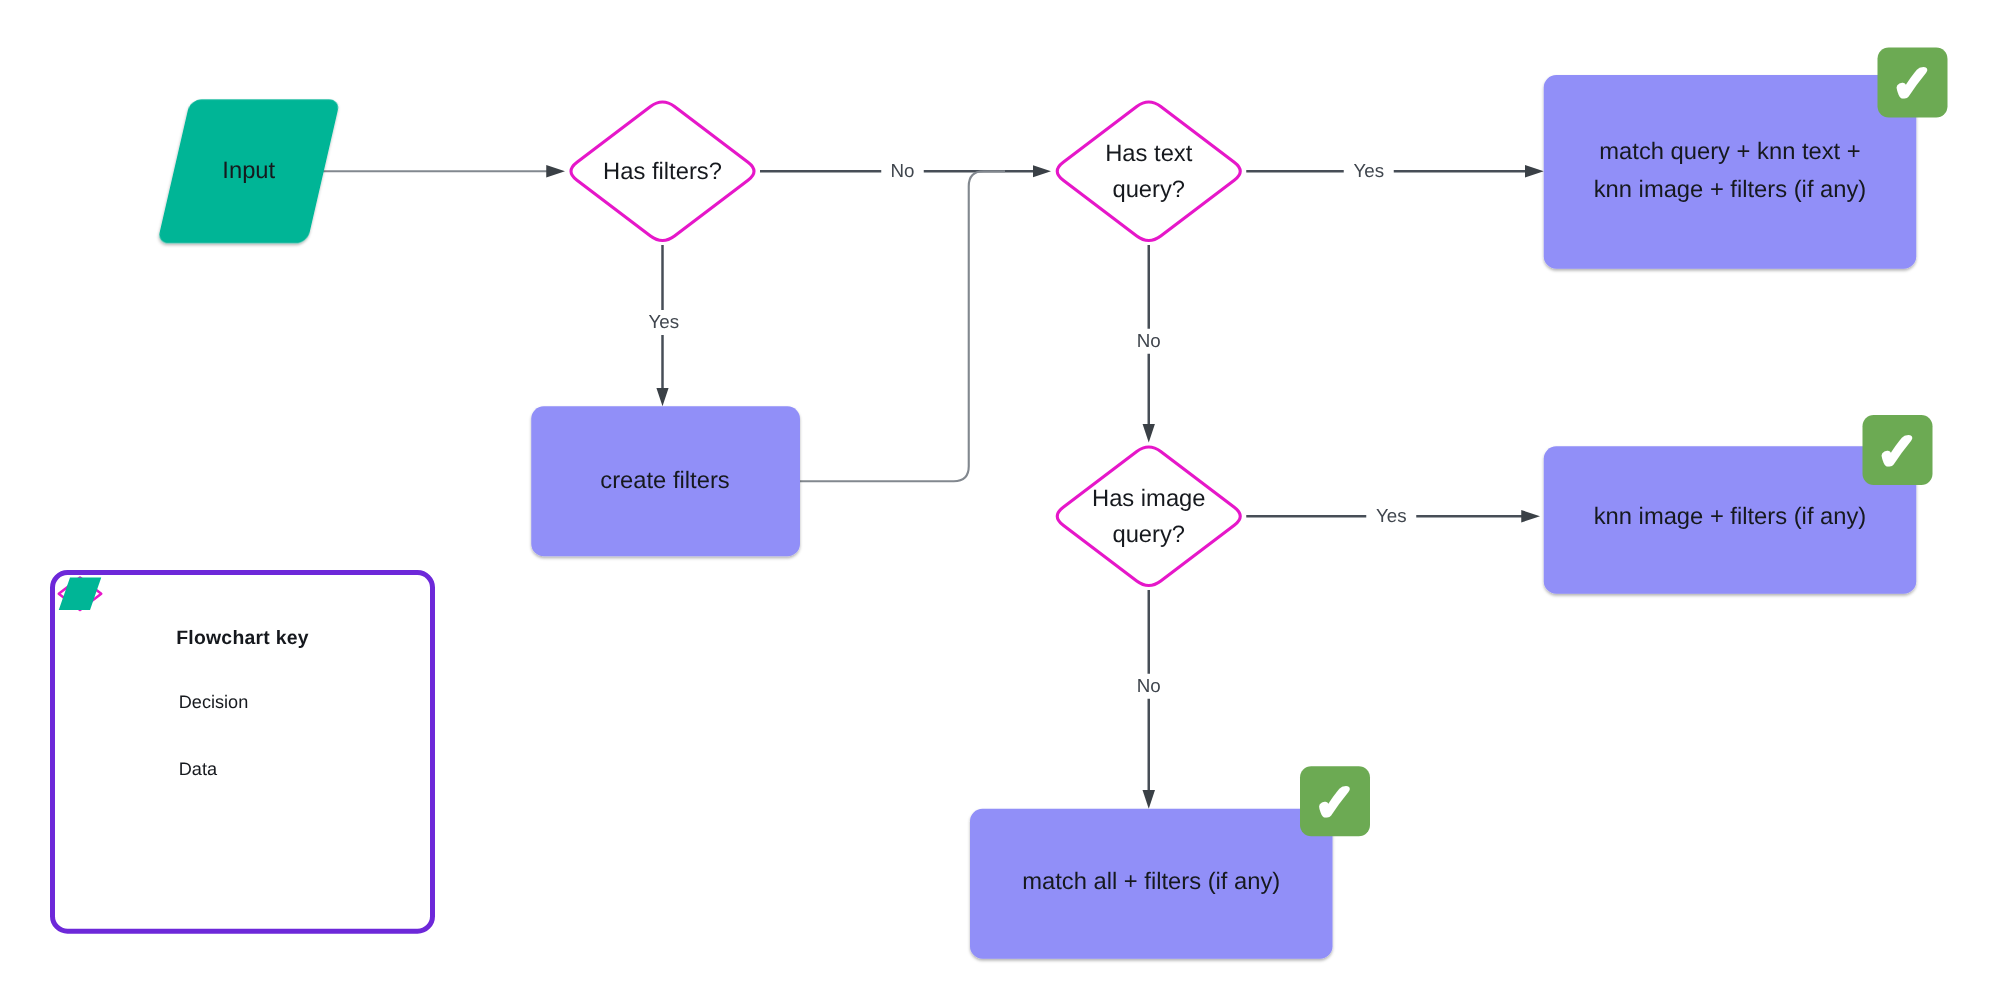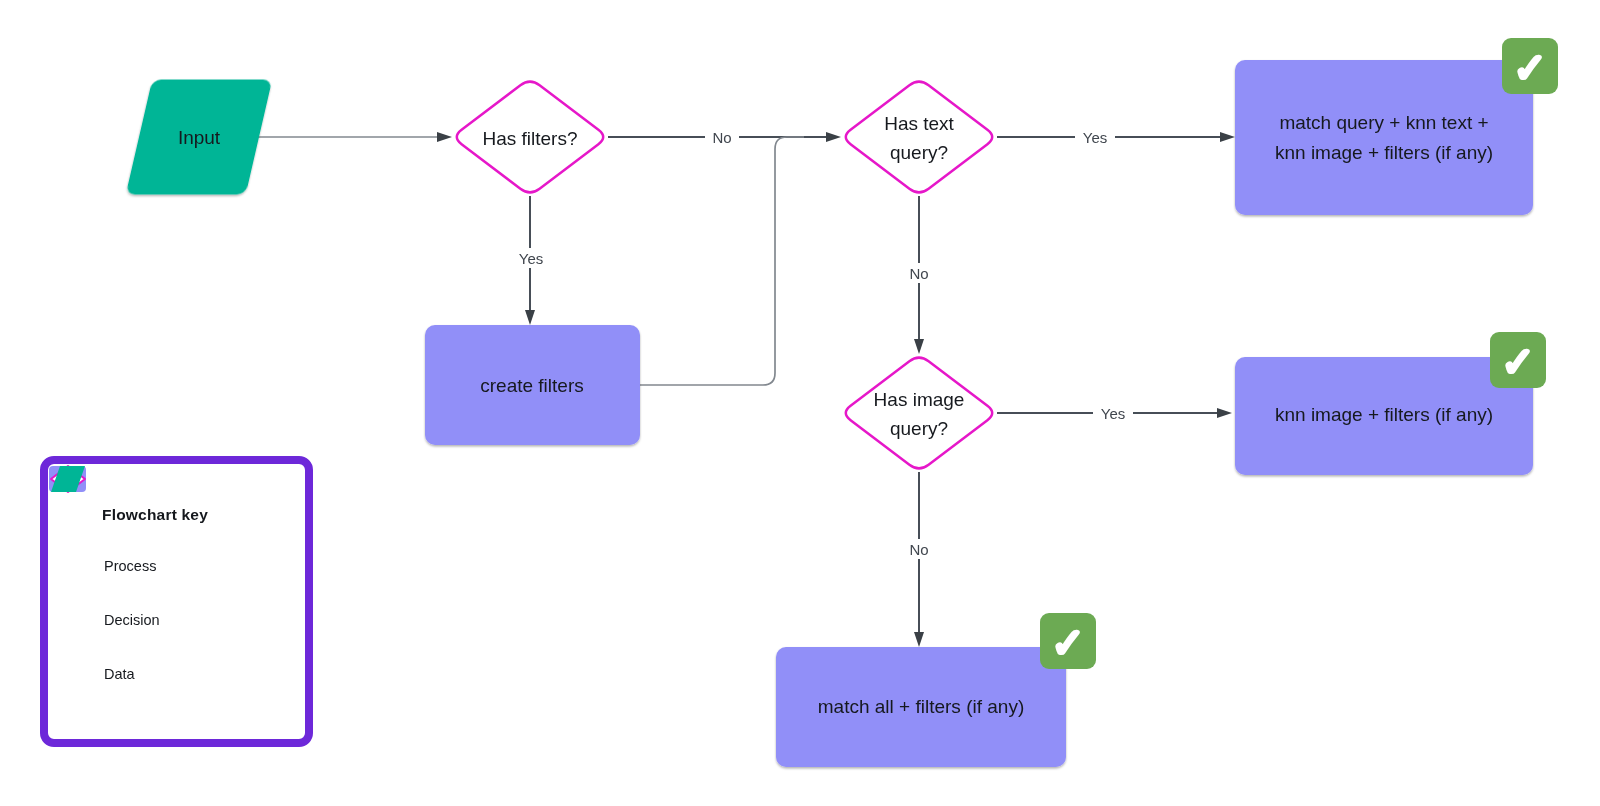"Flowchart key" .legend { border: 8px solid #6d28d9 -> 4px solid #6d28d9; padding-left: none -> 43px; width: 273px -> 308px }
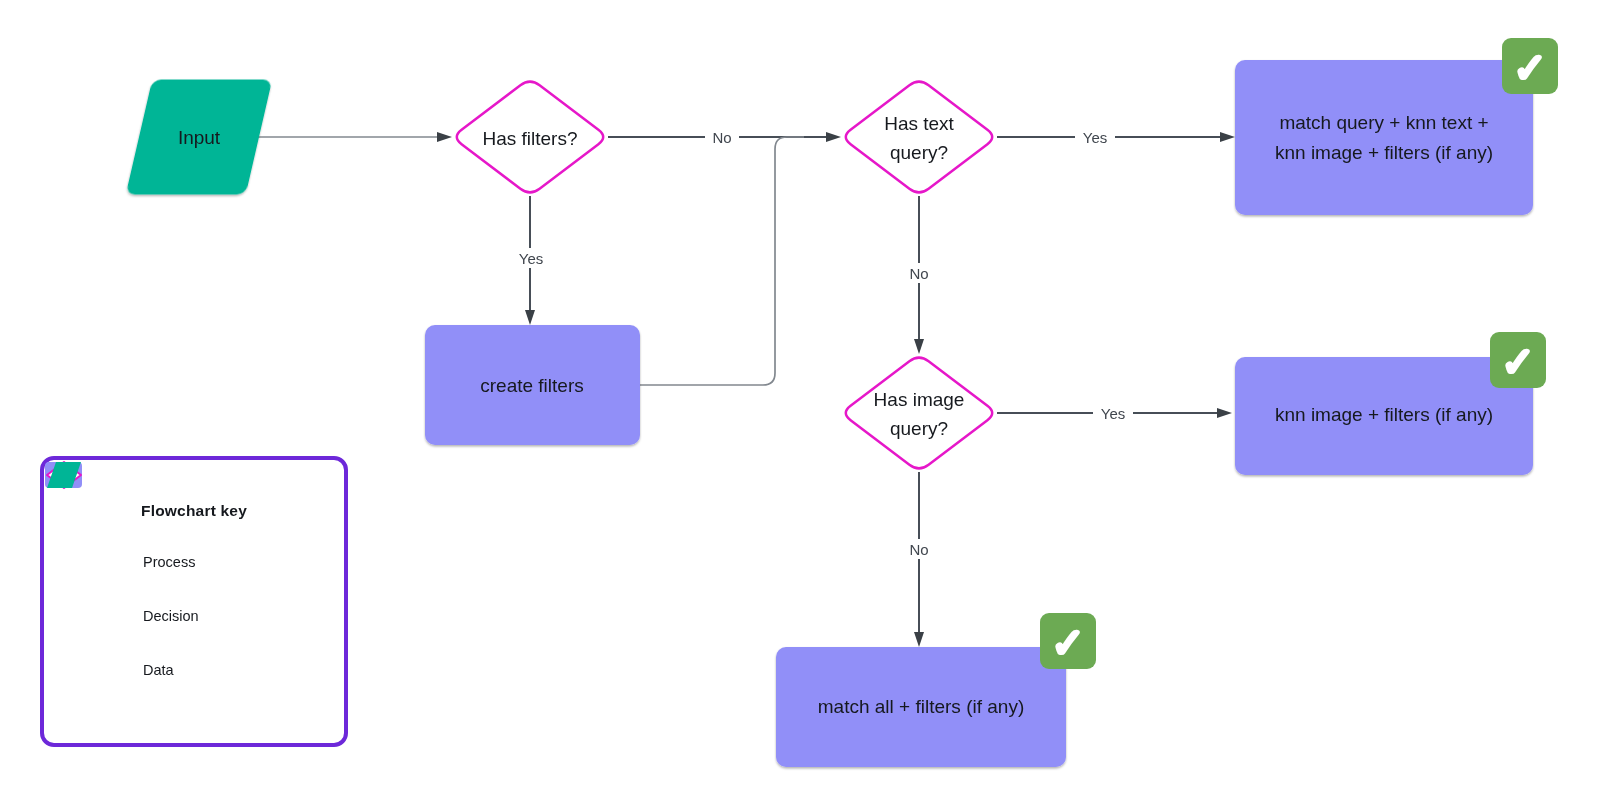"Process" div.legend-item { html: <div> <svg> <rect></rect> </svg> <span>Process</span> </div> -> none }
